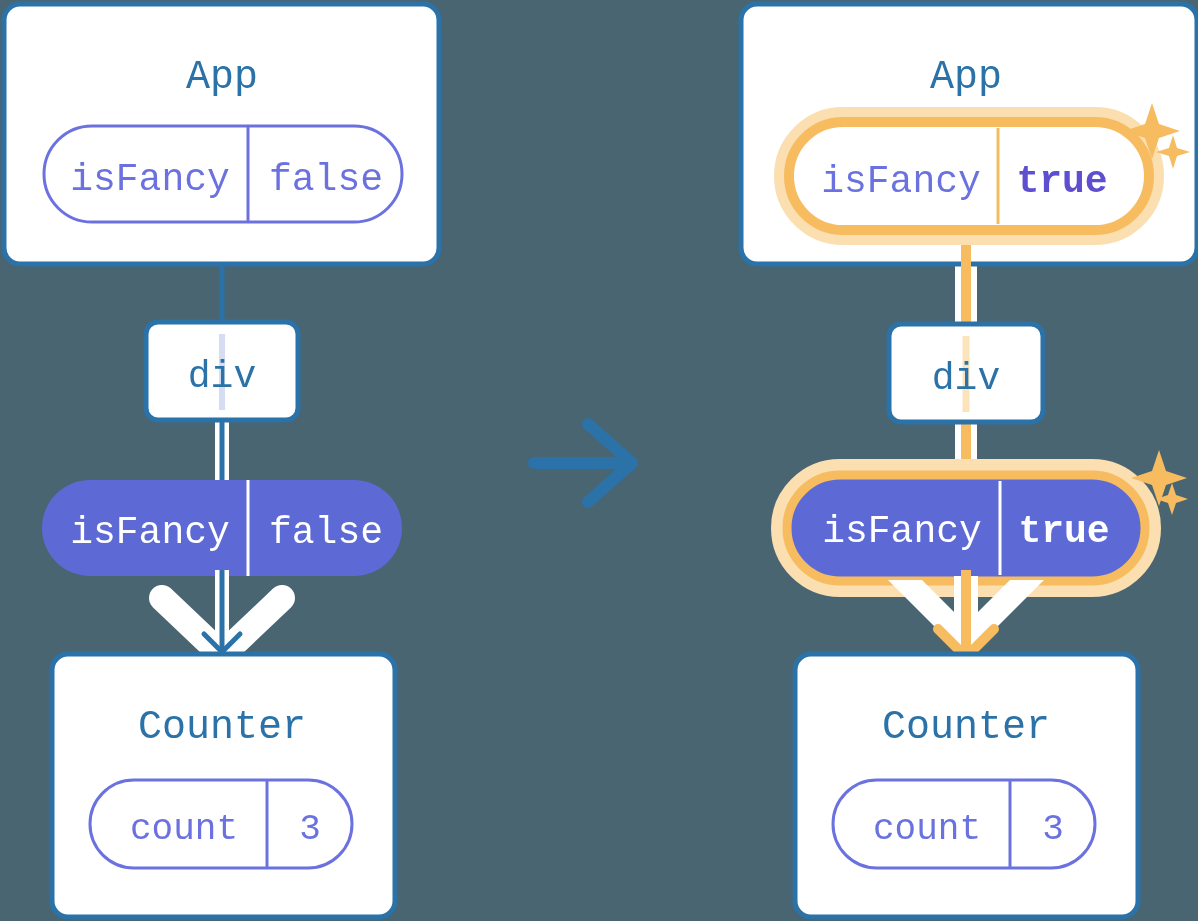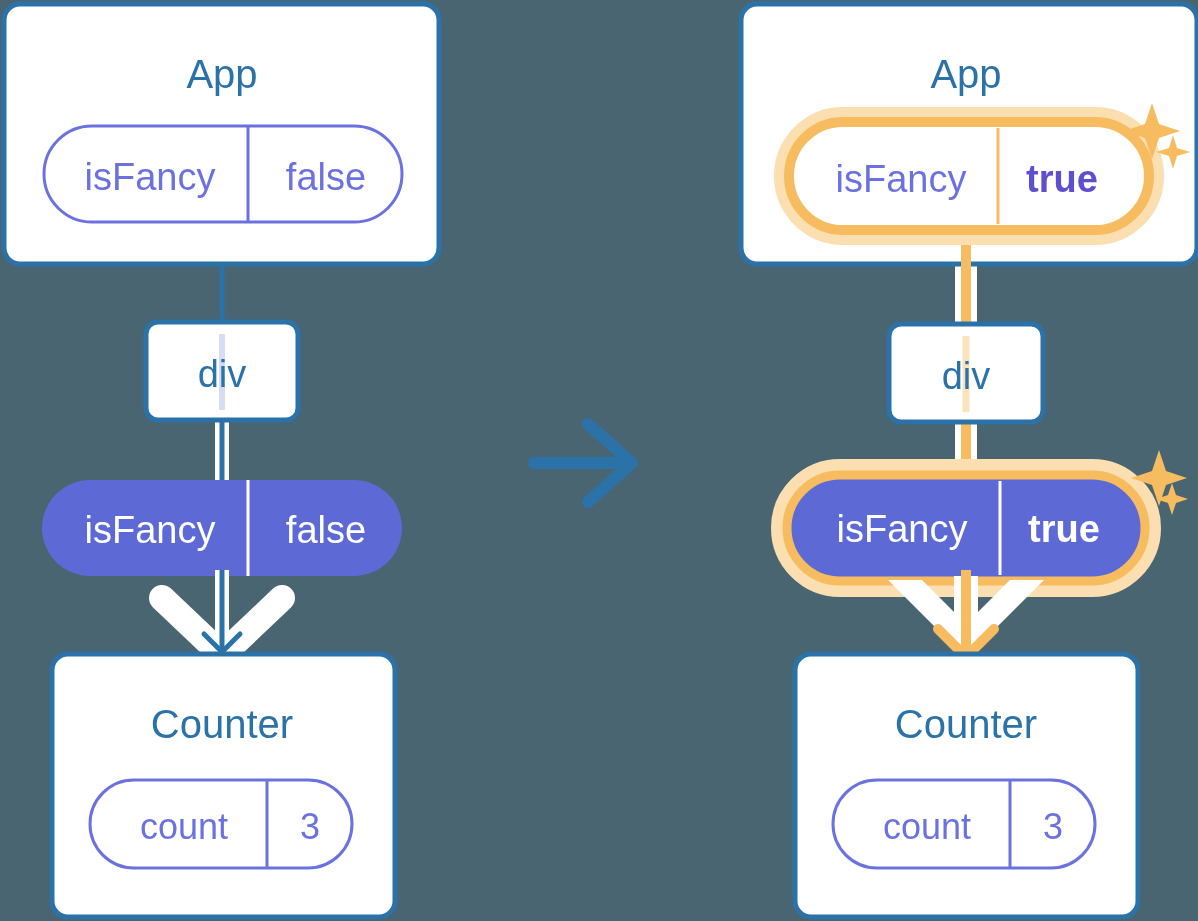"App" #stage { font-family: none -> Liberation Mono, monospace }
